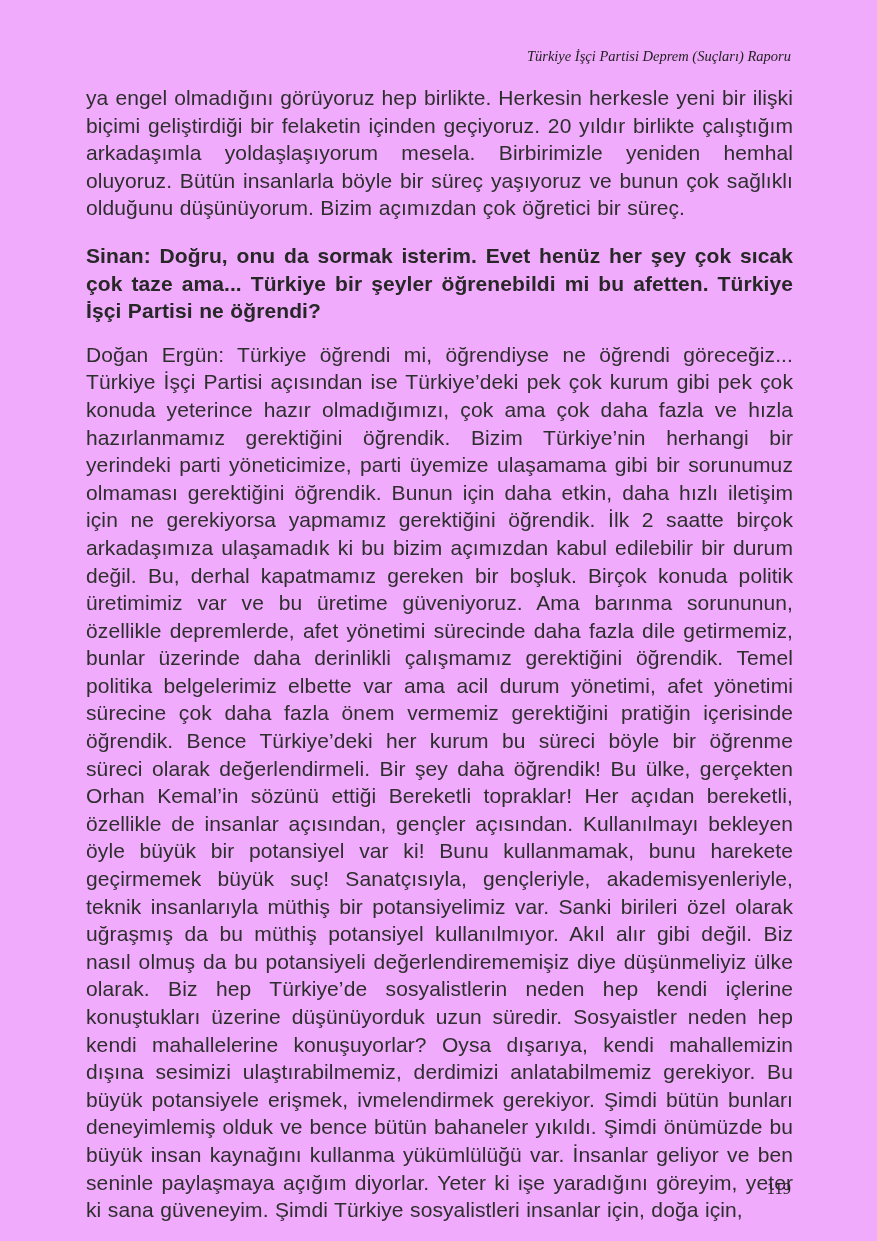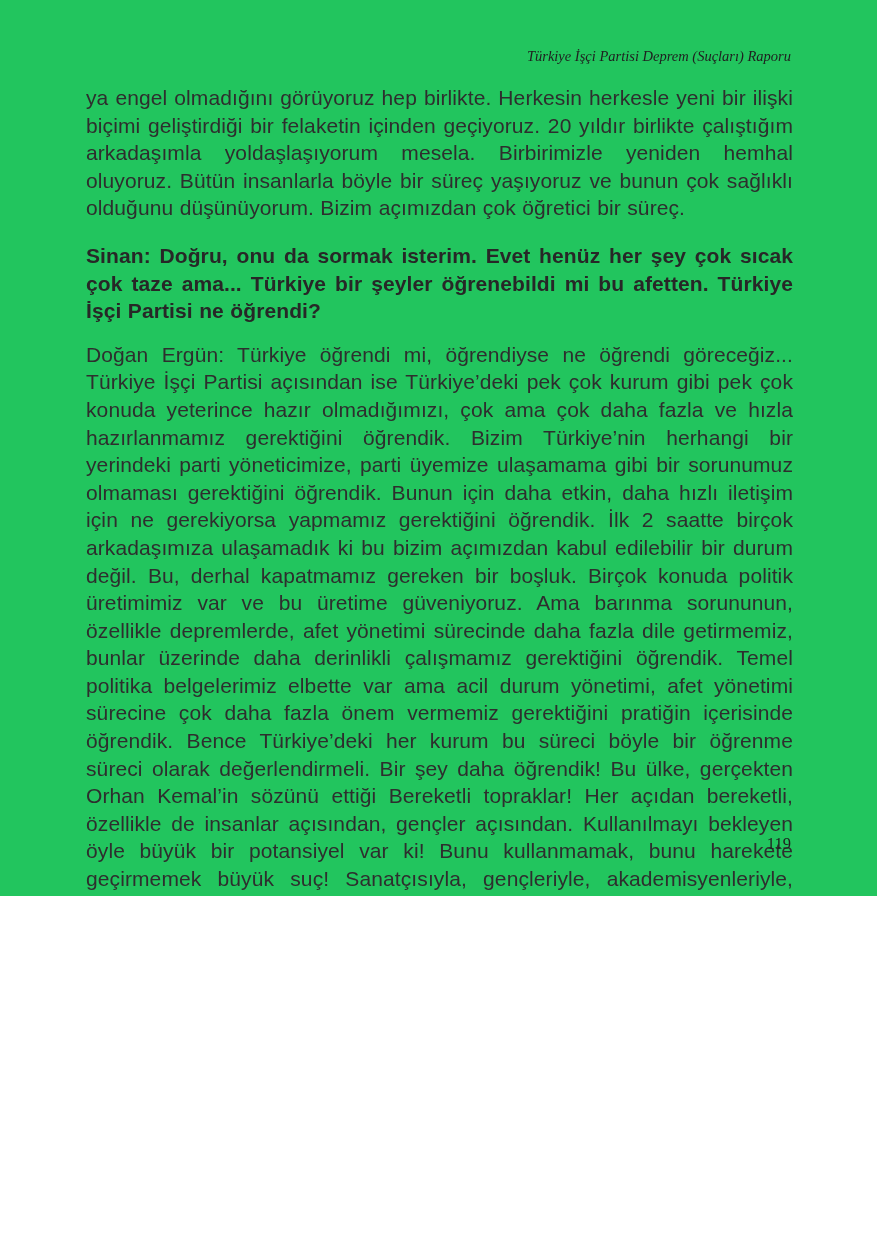"Türkiye İşçi Partisi Deprem (Suçları)" .page { background: #22c55e -> #f0abfc; height: 896px -> 1241px }
